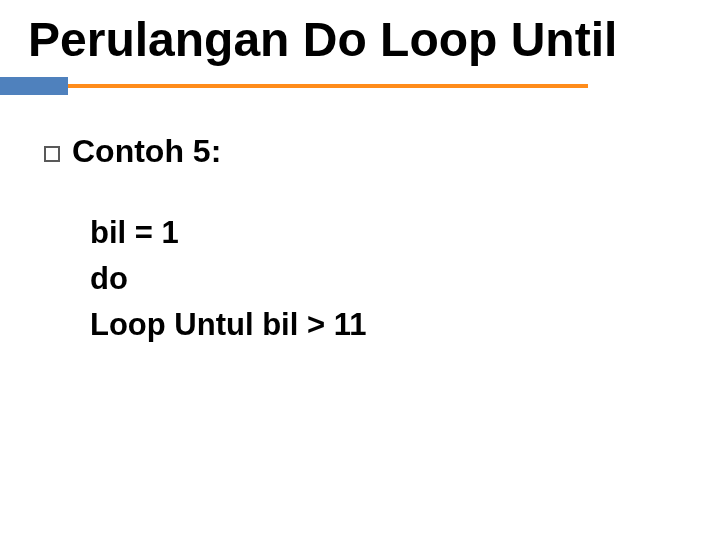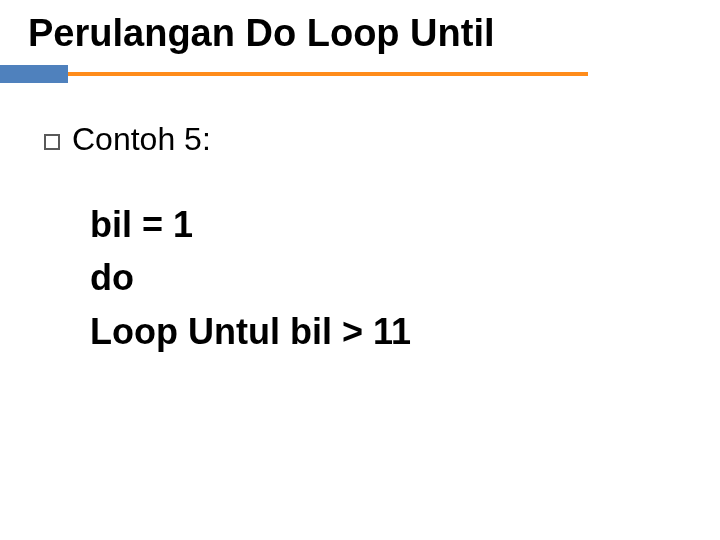"Perulangan Do Loop Until" .title { font-size: 38px -> 48px }
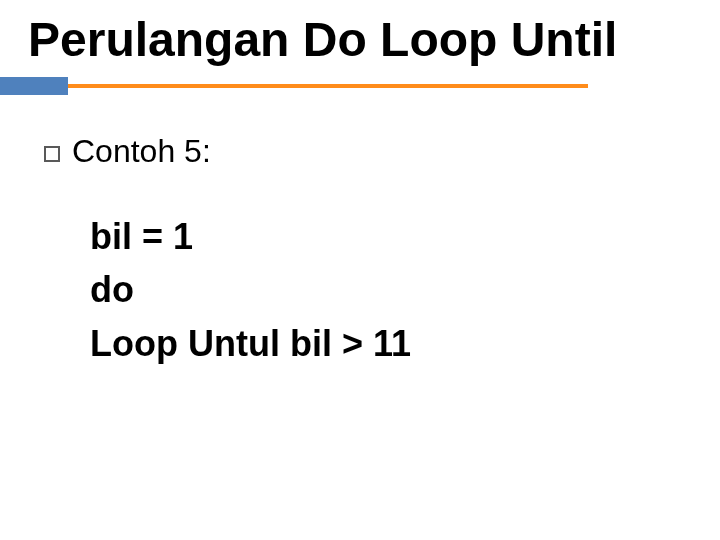"Contoh 5:" .subtitle { font-weight: normal -> bold }
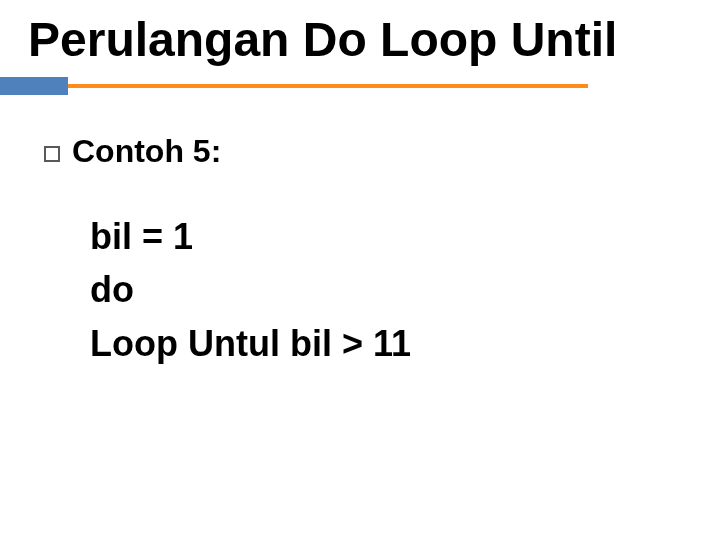"bil = 1" .code-block { font-size: 36px -> 31px }
